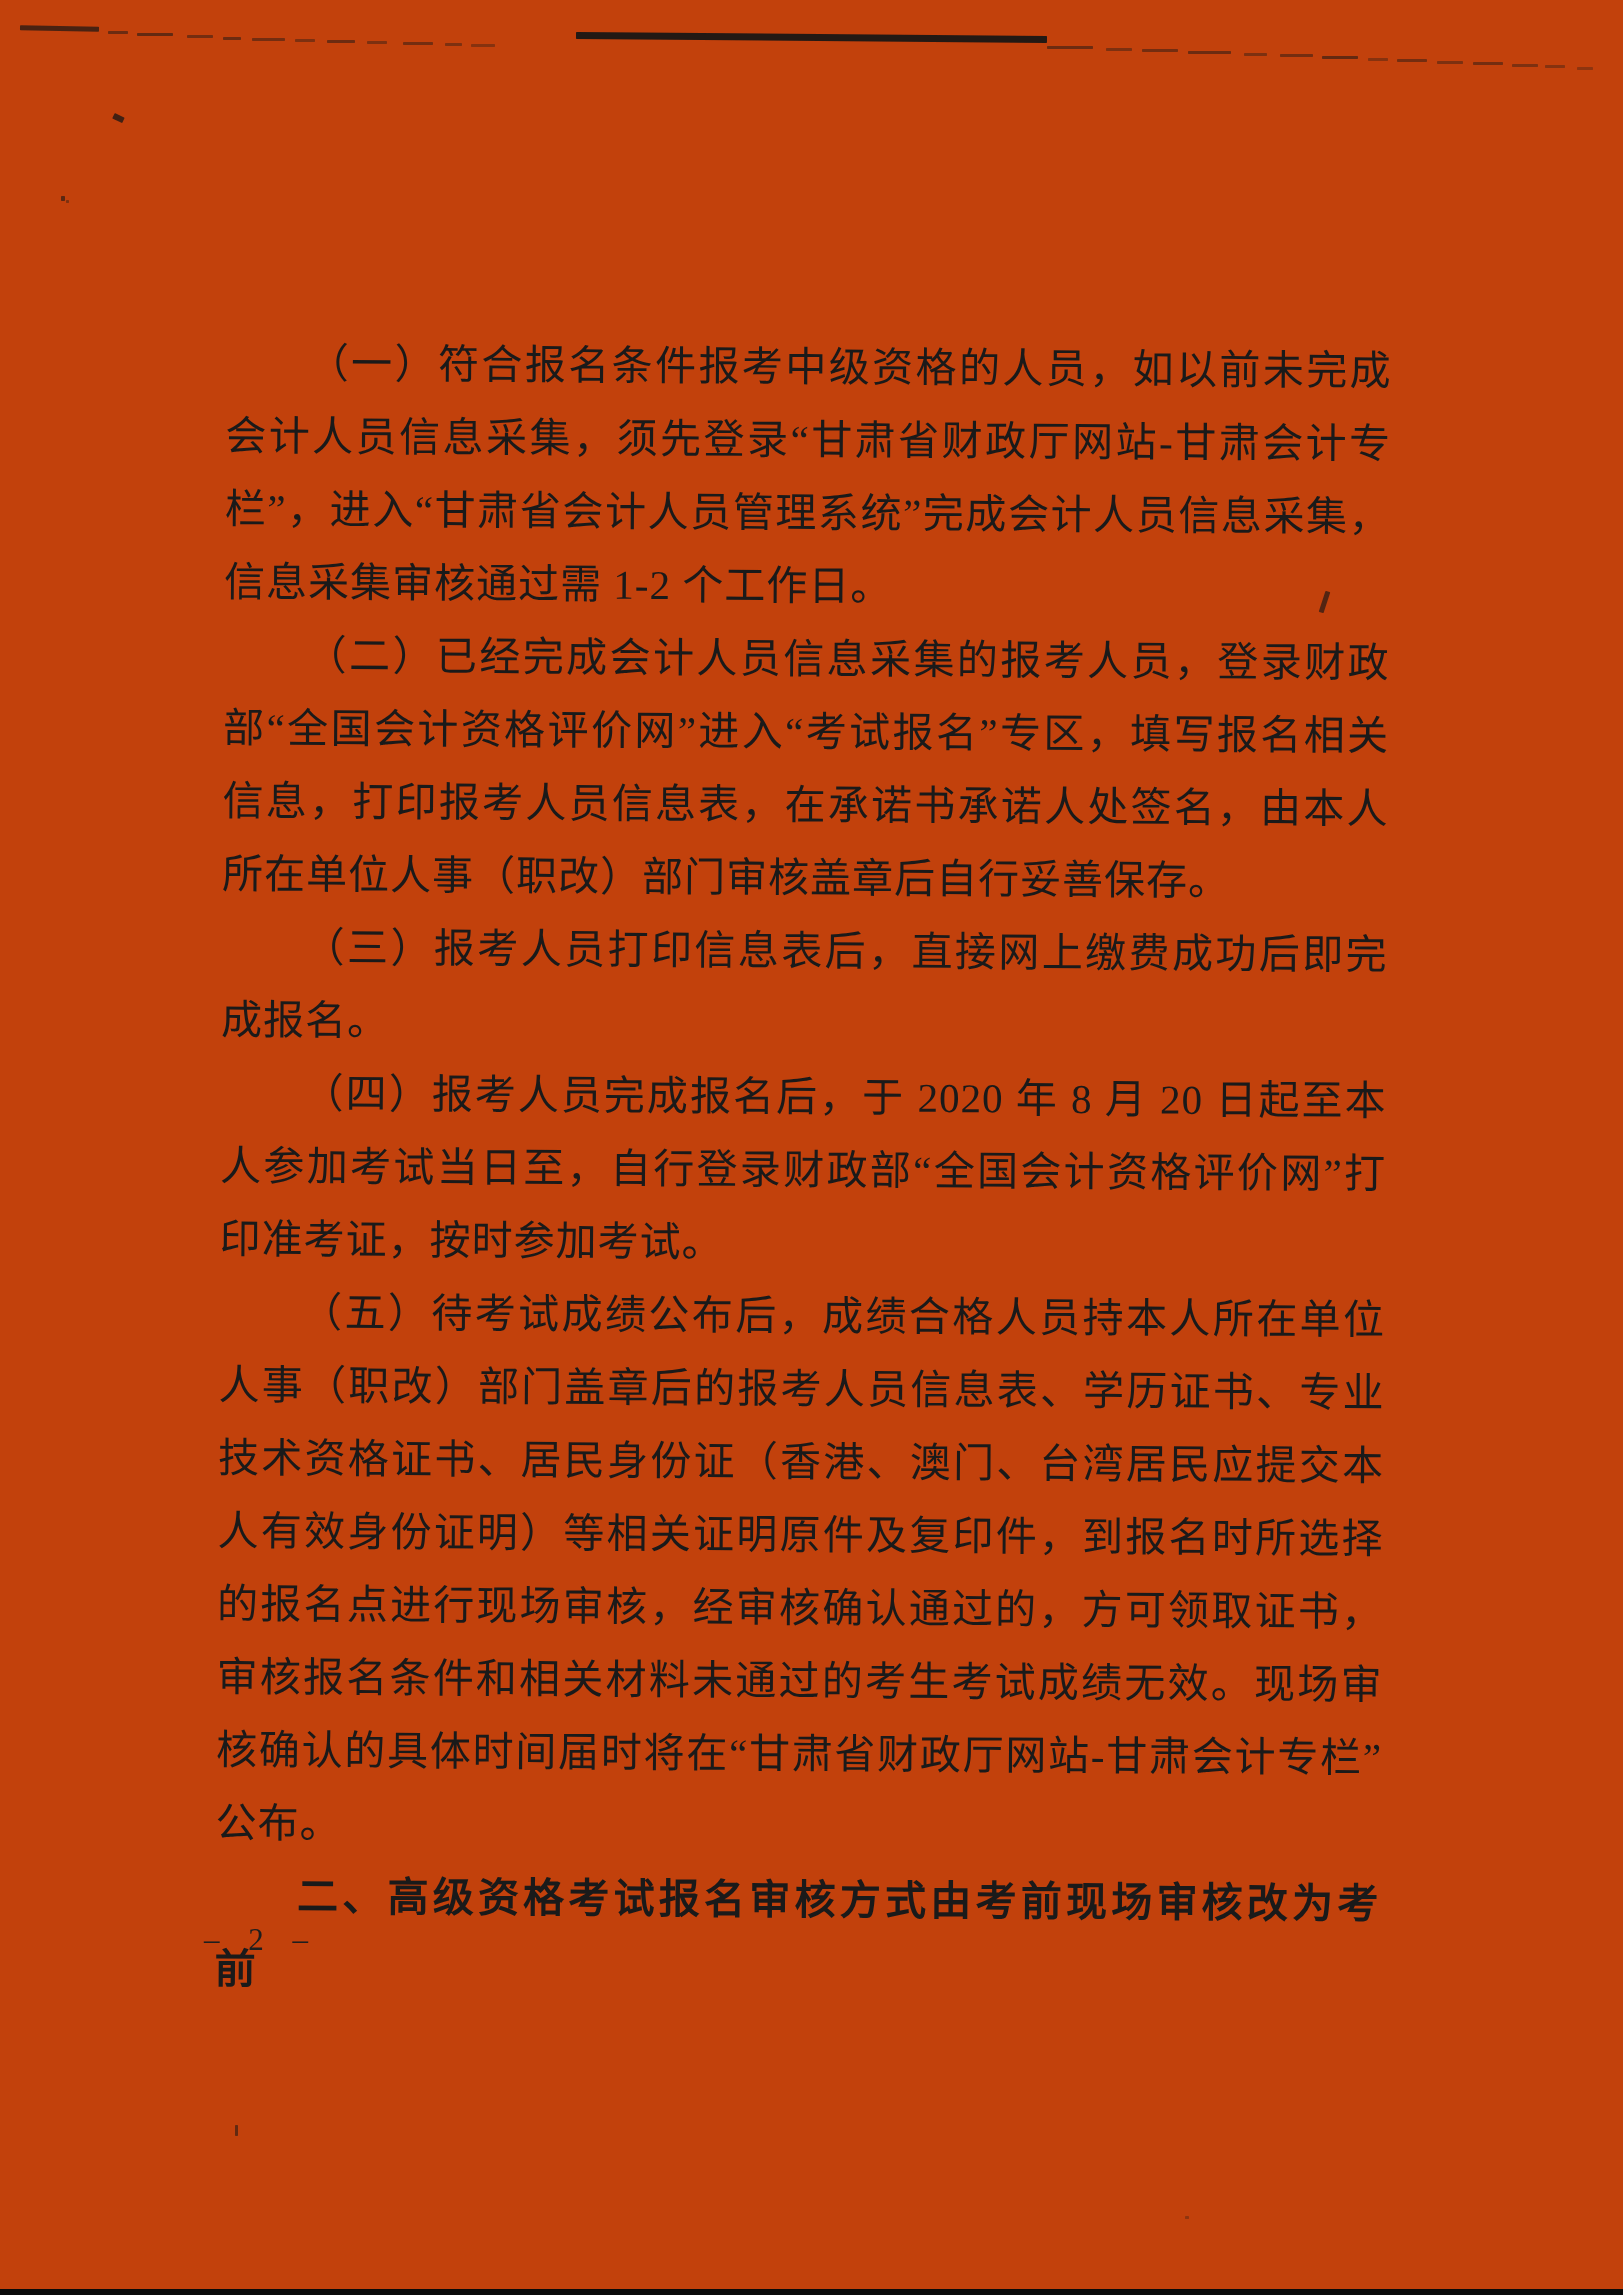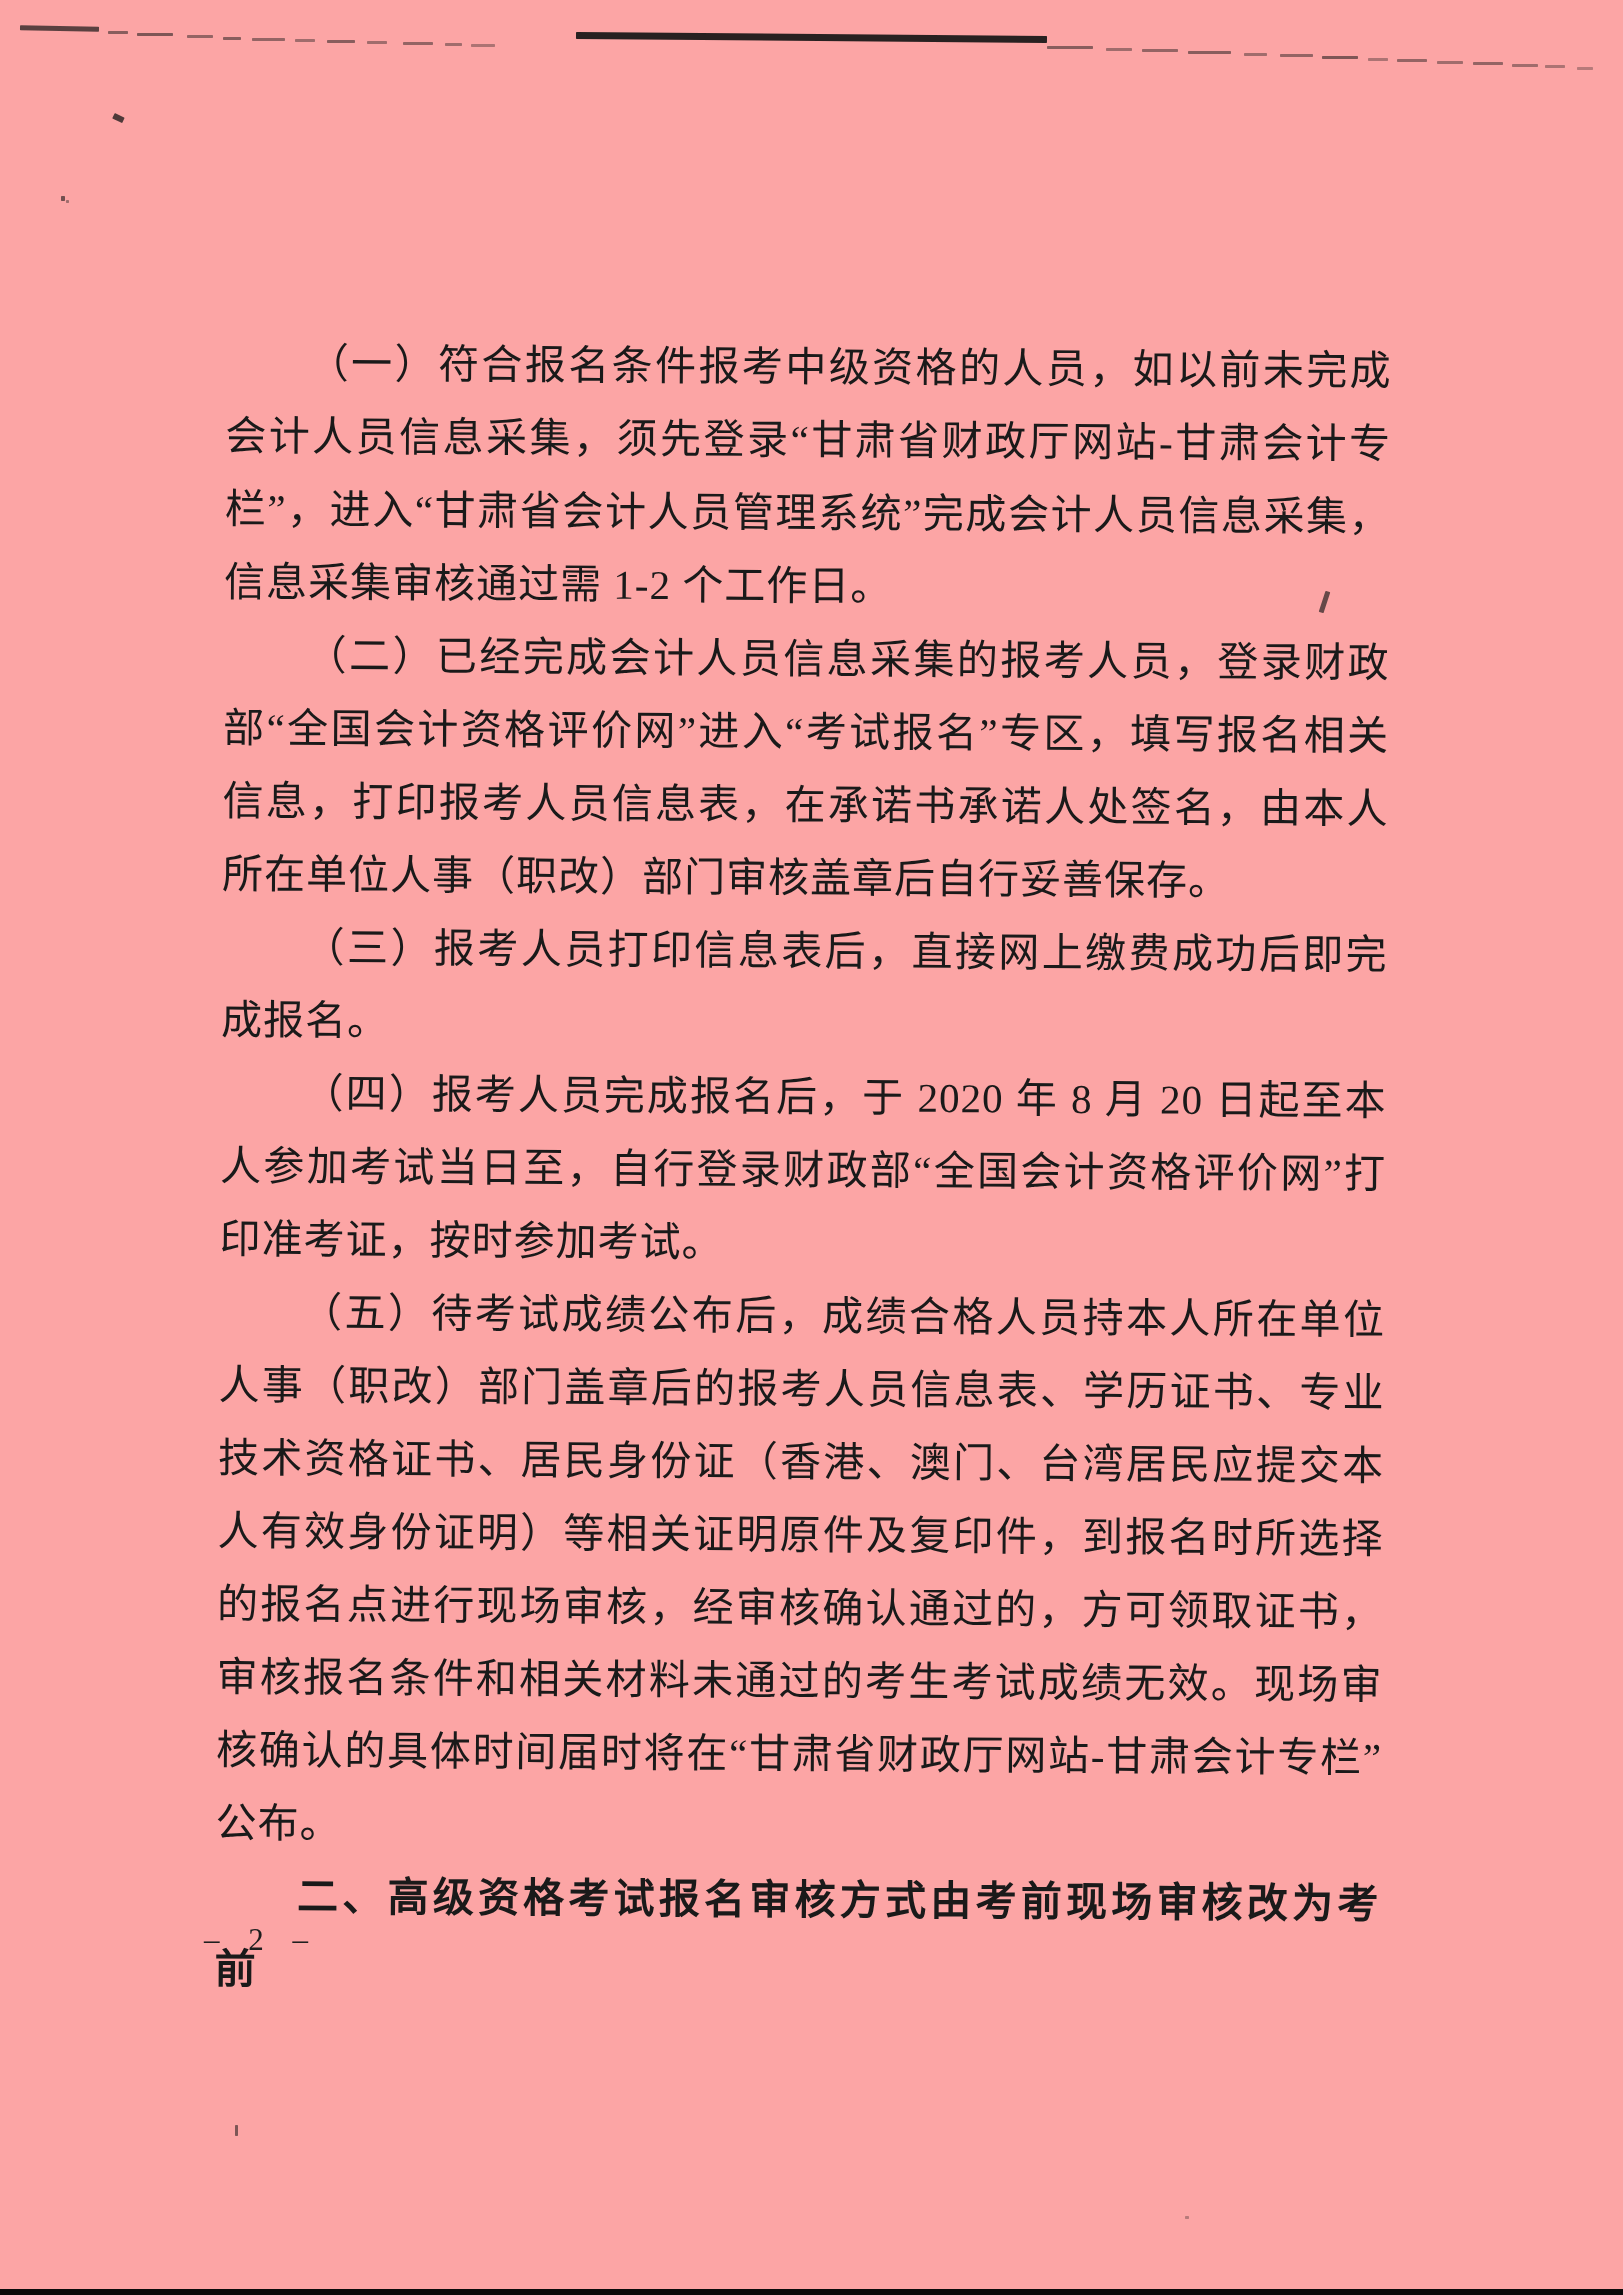"（一）符合报名条件报考中级资格的人员，如以前未完成会计人员信息采集，须先登录“甘" .sheet { background: #fca5a5 -> #c2410c }
